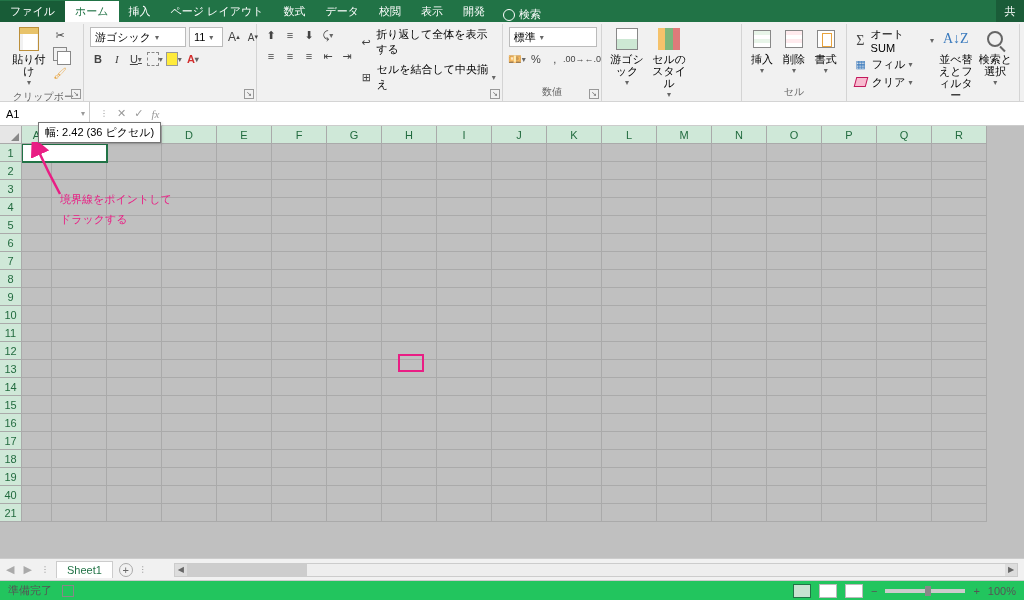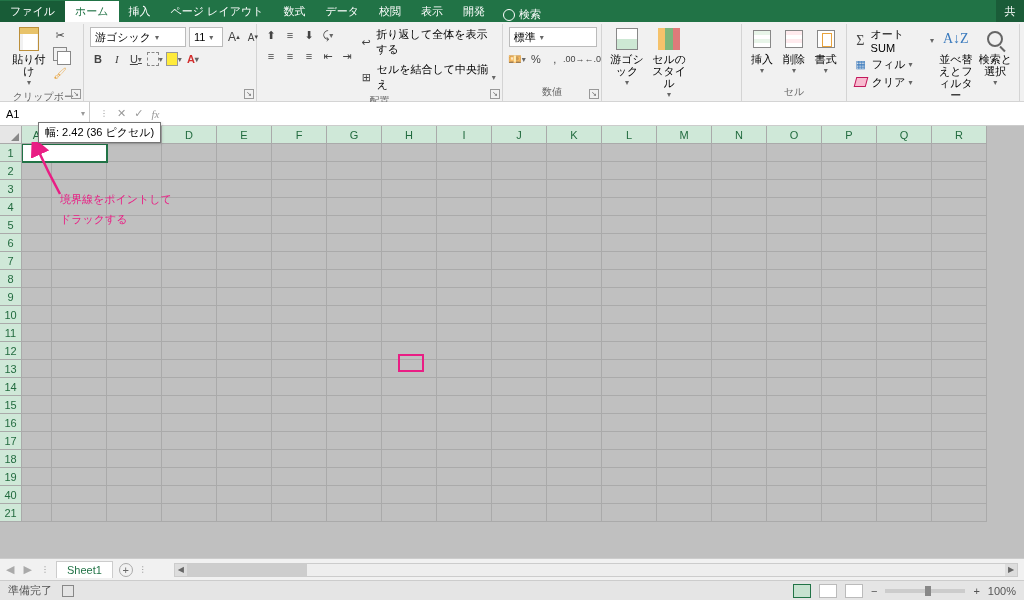"配置" div.group-label { html: <div>配置</div> -> none }
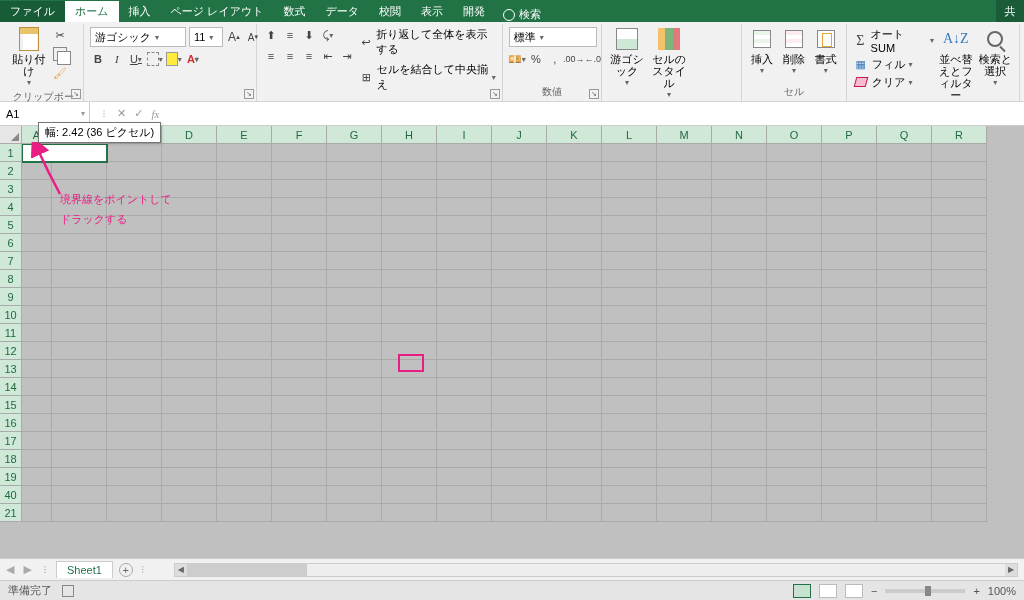"準備完了" .status { background: #e5e5e5 -> #22c55e }
